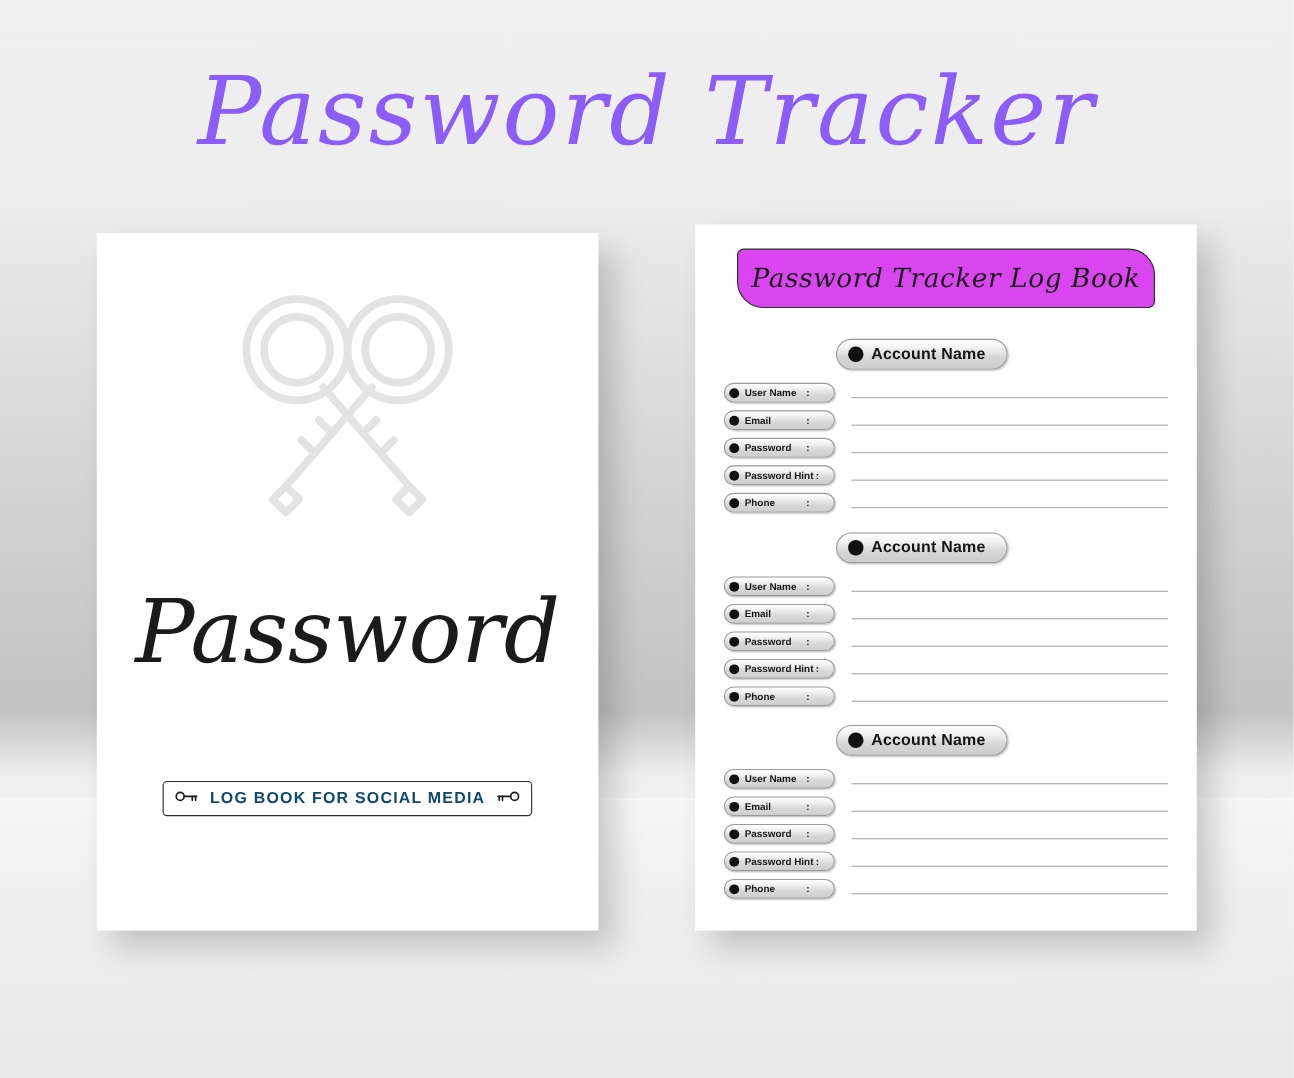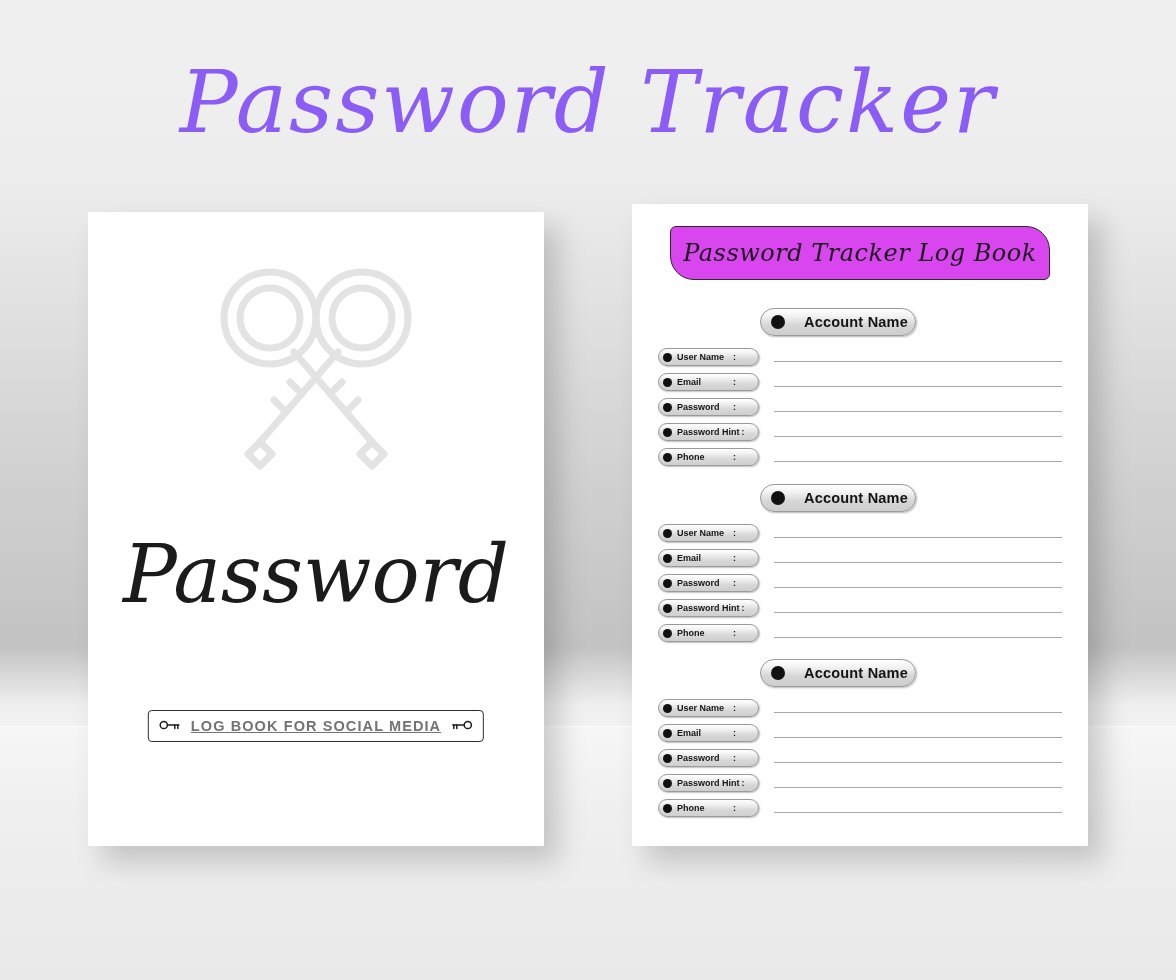"Account Name" .acct-header { gap: 19px -> 7px }
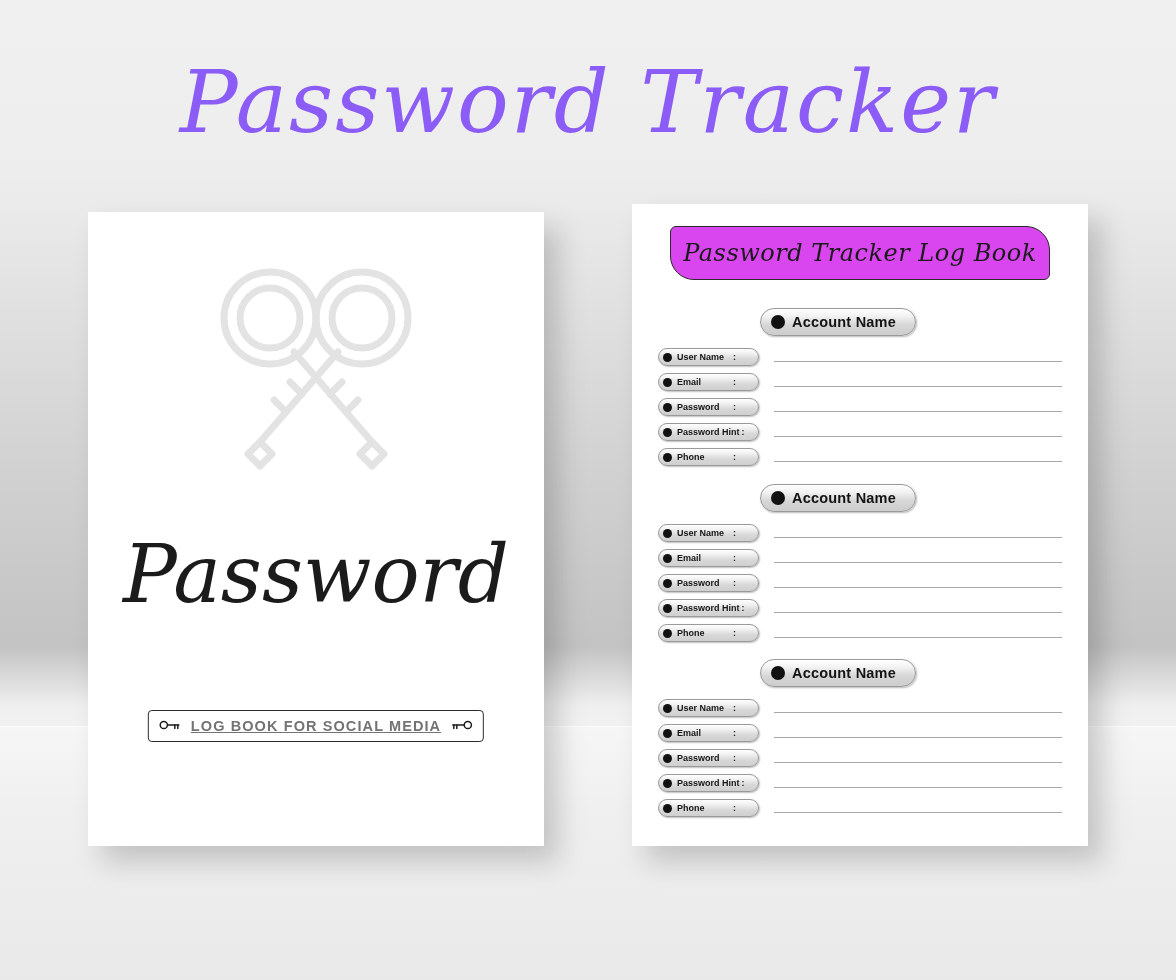"LOG BOOK FOR SOCIAL MEDIA" .cover-sub .label { color: #737373 -> #0c4a6e; text-decoration: underline -> none }
